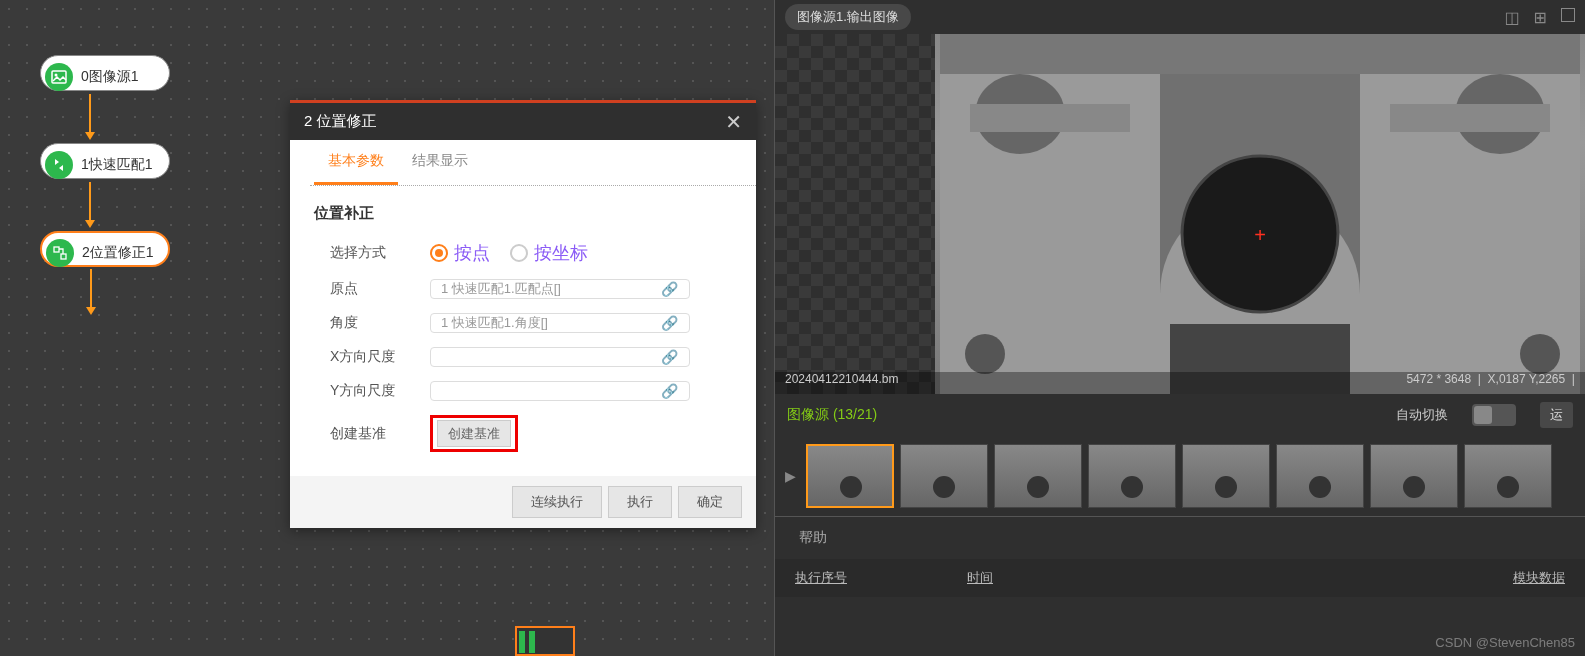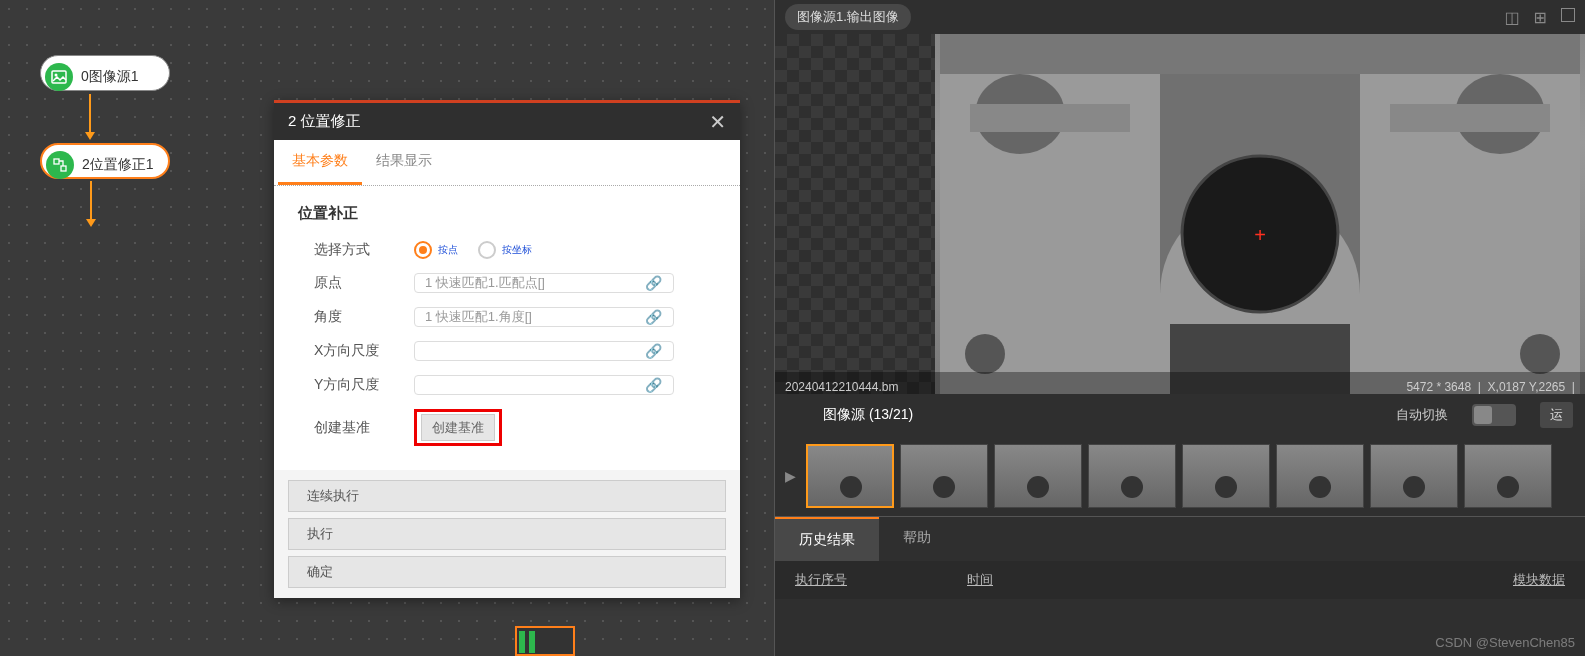"2 位置修正" .dialog { left: 274px -> 290px }
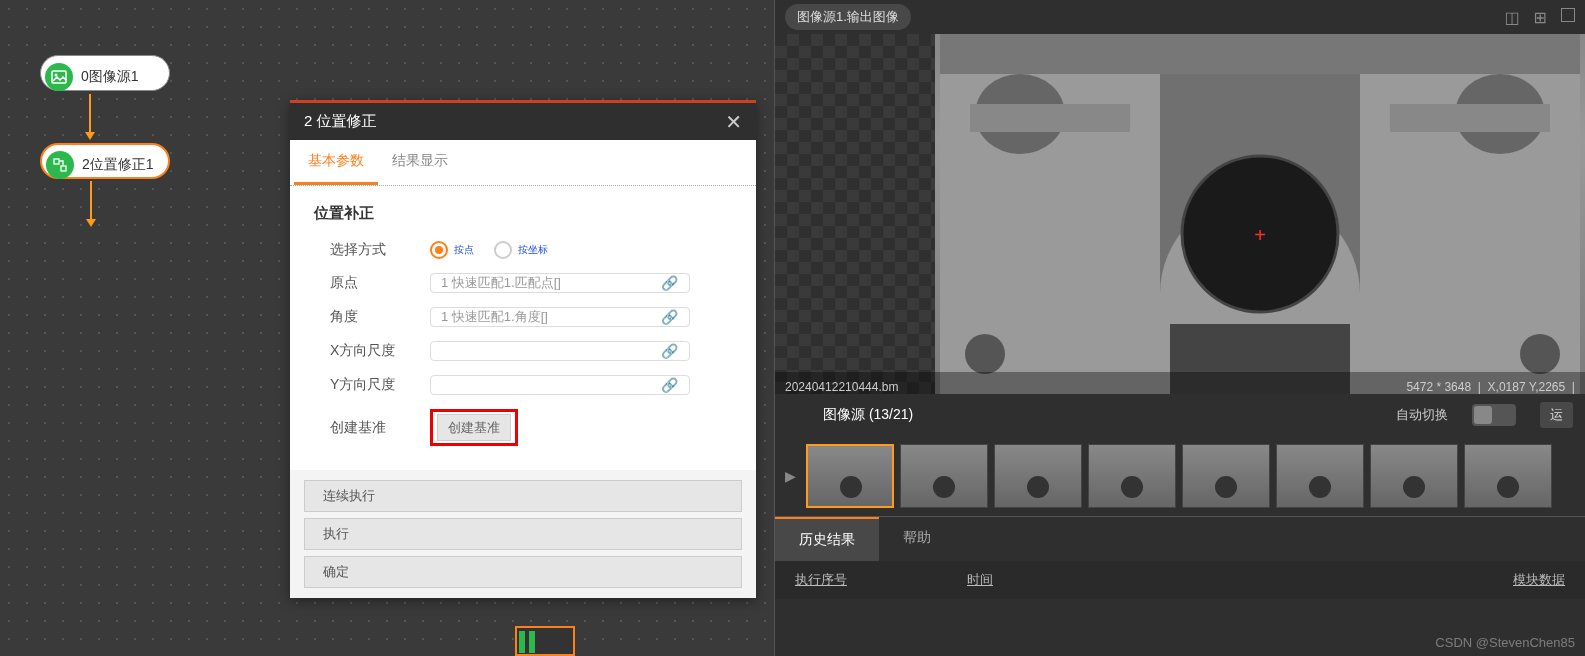"1快速匹配1" div.node { html: none -> <div> <div> <svg> <path></path> </svg> </div> <span>1快速匹配1</span> <div></div> </div> }
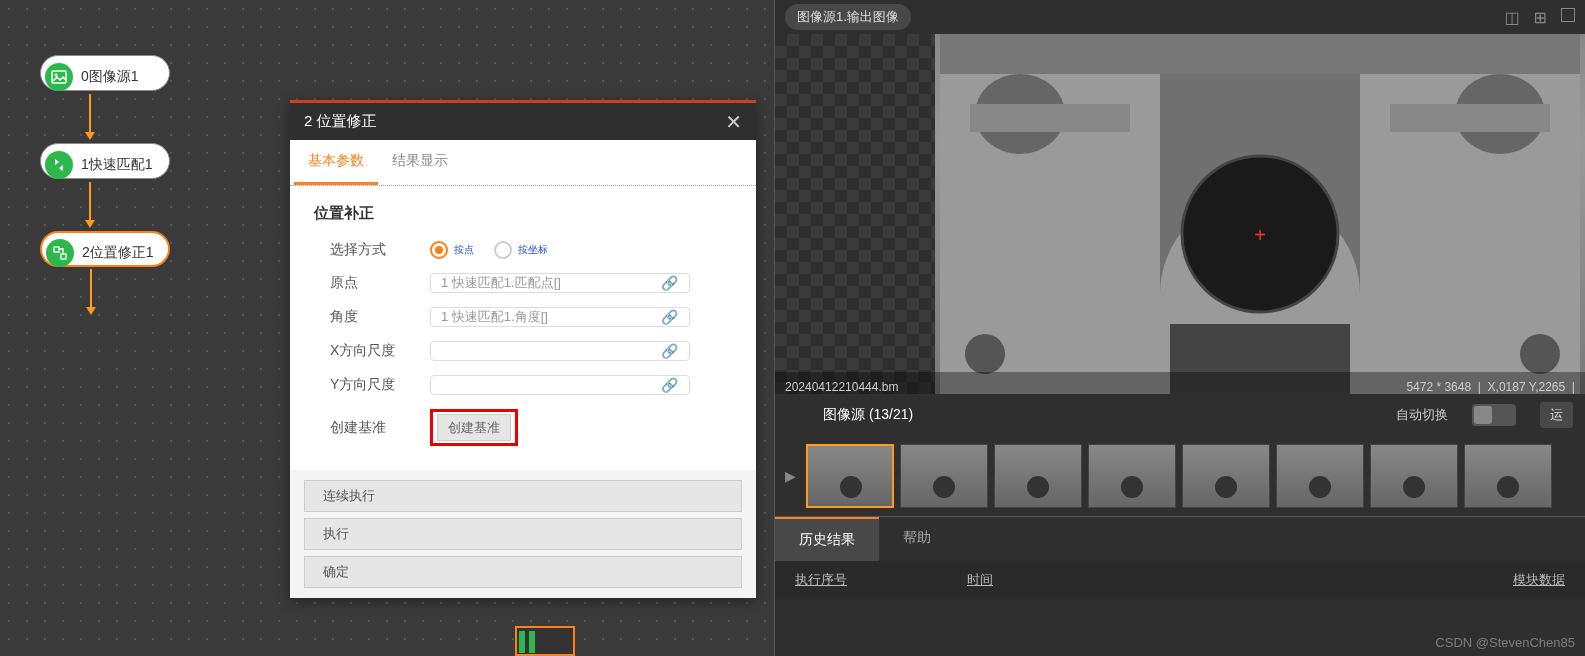"基本参数" .dlg-tabs { margin-left: none -> 20px }
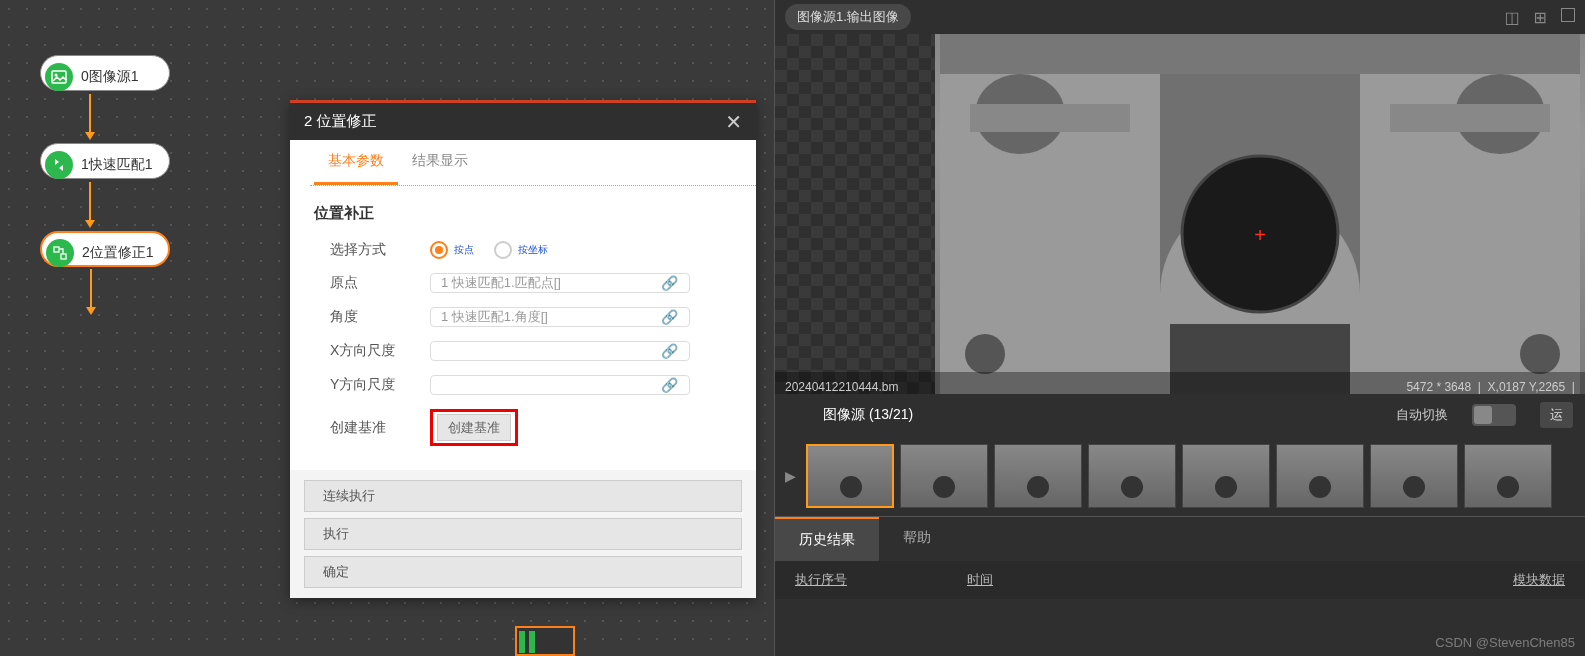"按点" .radio { color: #1d4ed8 -> #8b5cf6; font-size: 10px -> 18px }
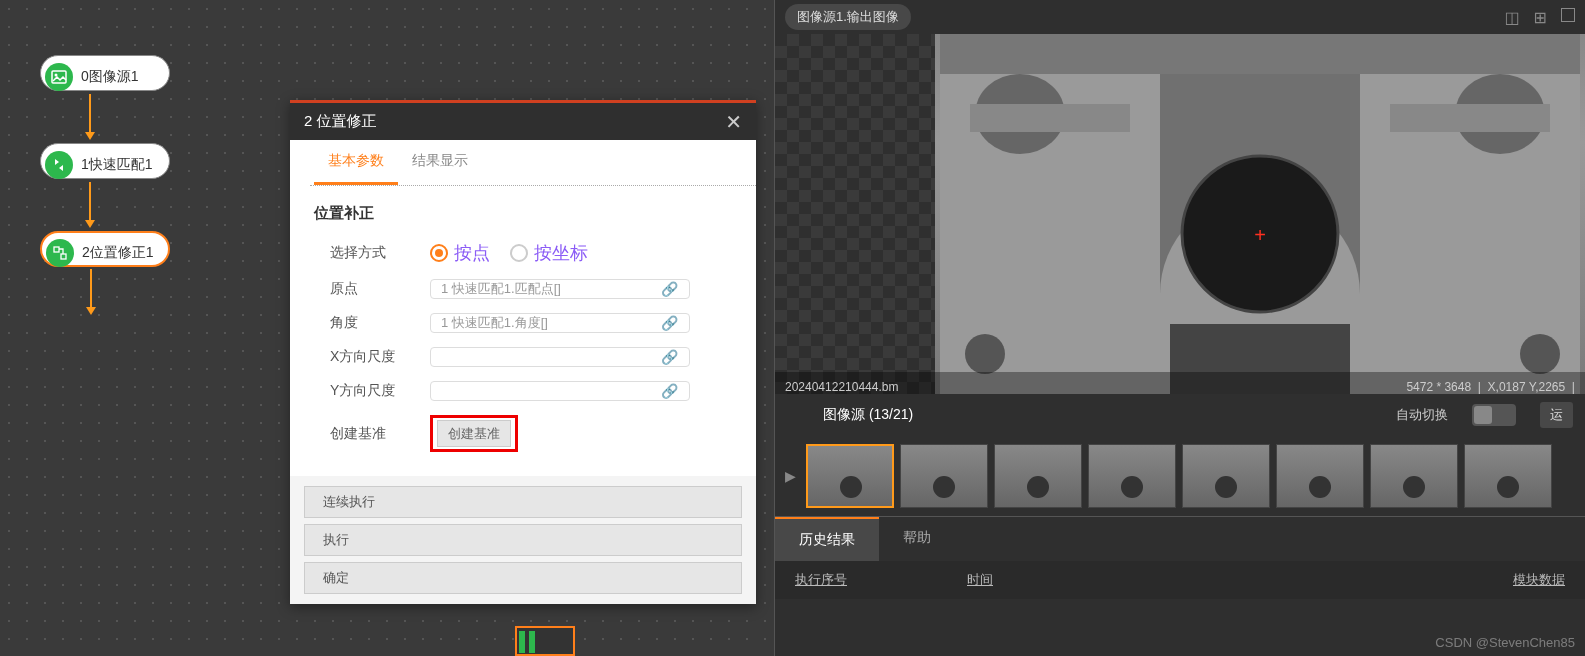"20240412210444.bm" .view-status { align-items: flex-end -> flex-start }
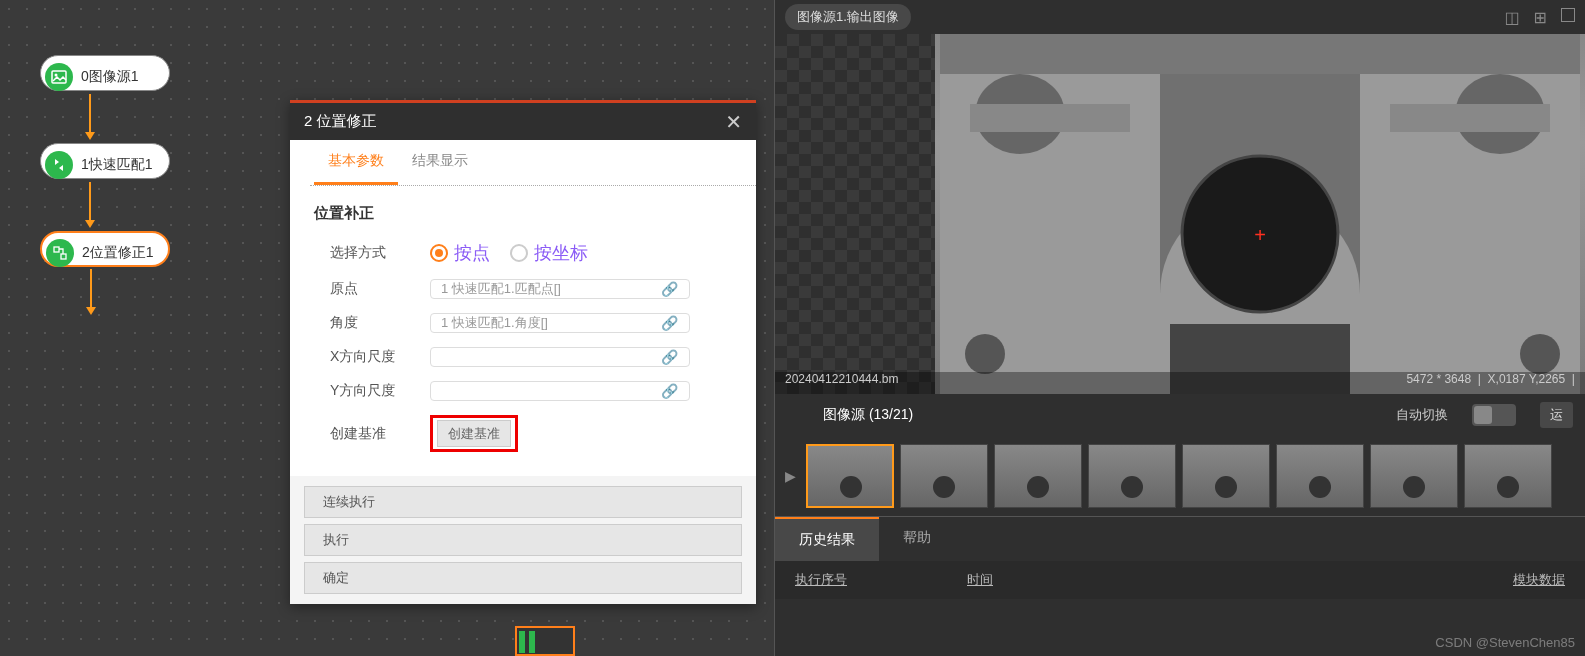"图像源 (13/21)" .gal-title { color: #ffffff -> #84cc16; margin-left: 36px -> none }
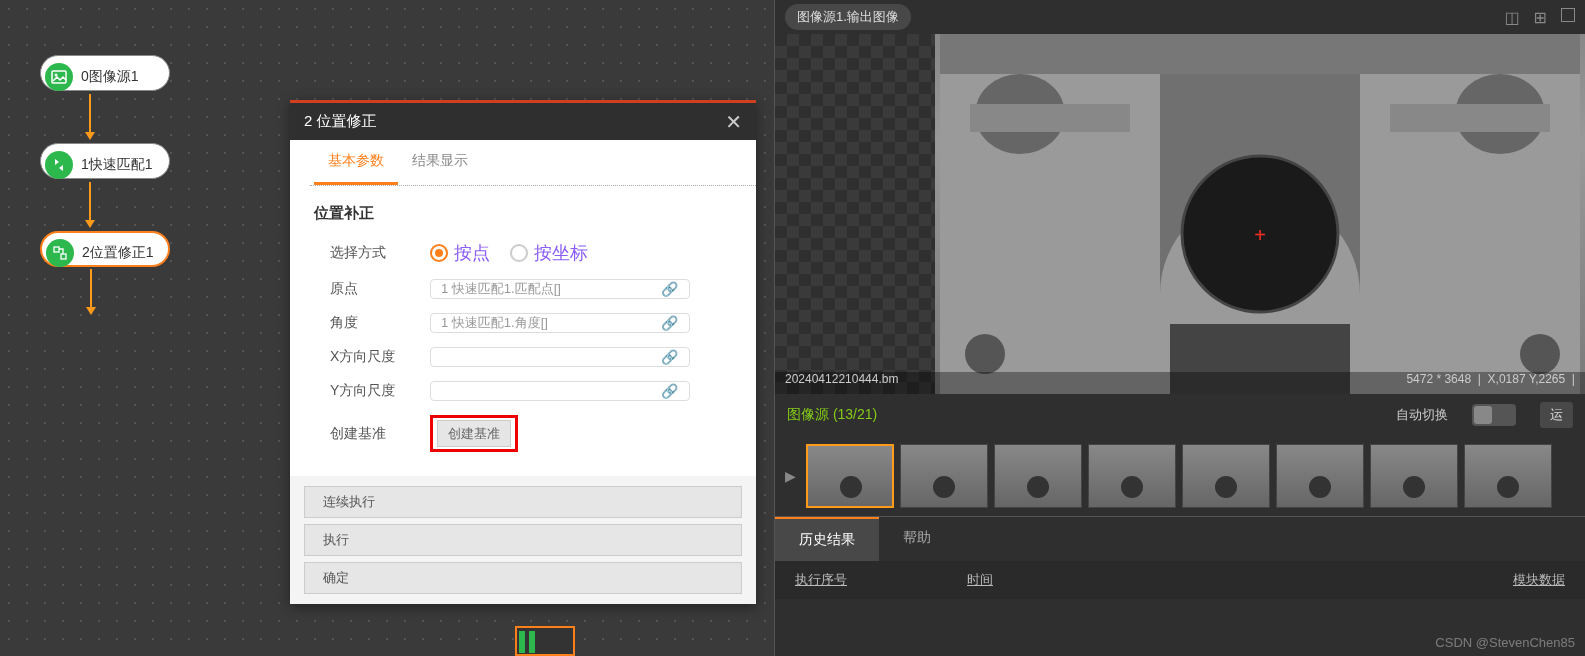"连续执行" .dlg-foot { flex-direction: column -> none }
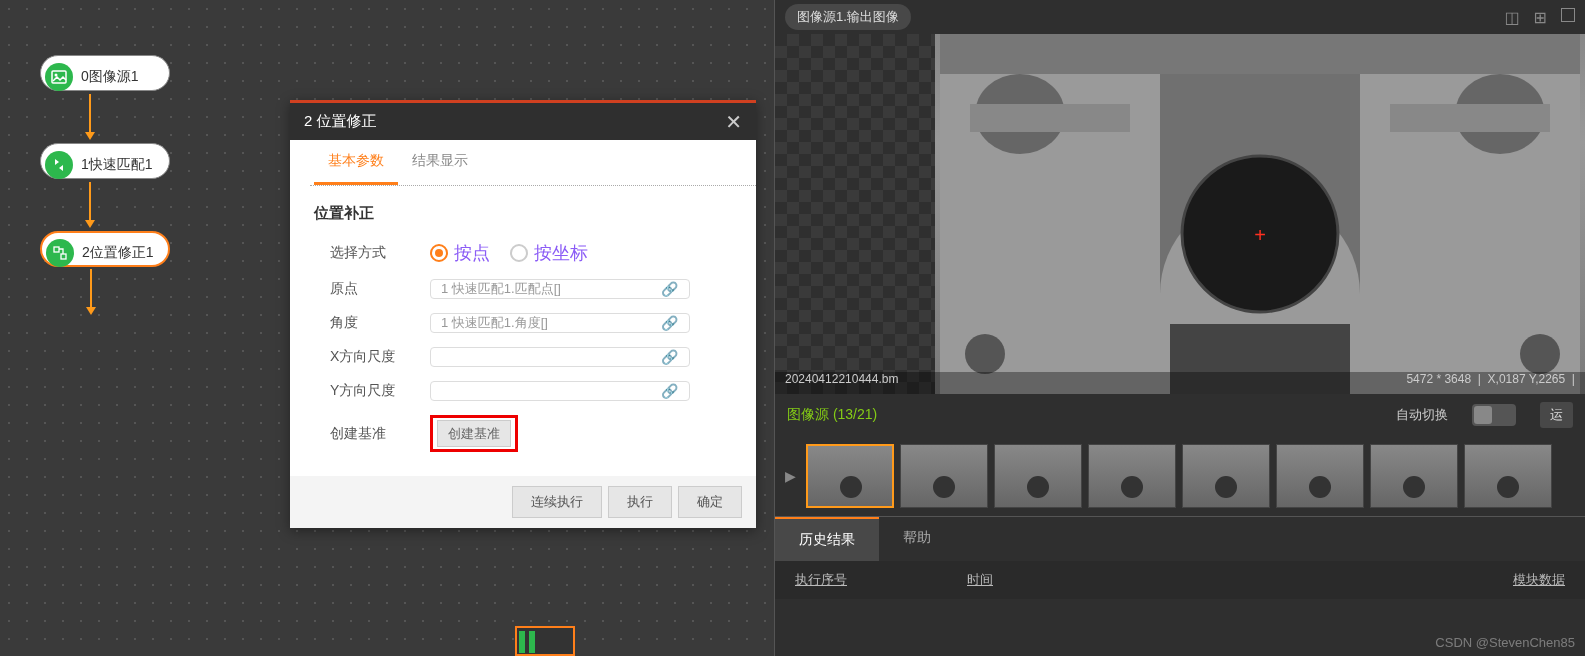"历史结果" div.out-tab { html: <div>历史结果</div> -> none }
